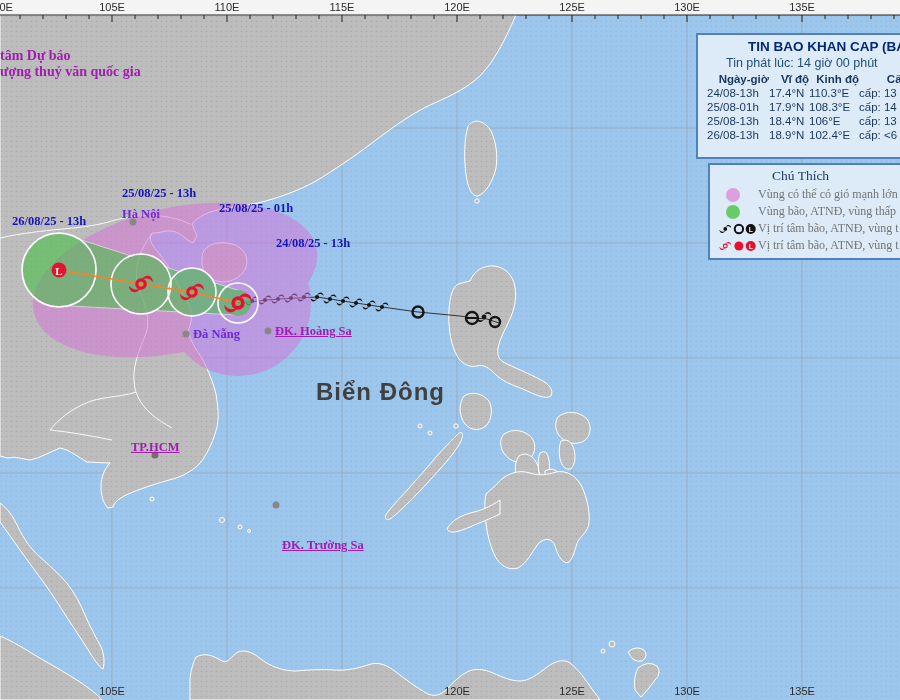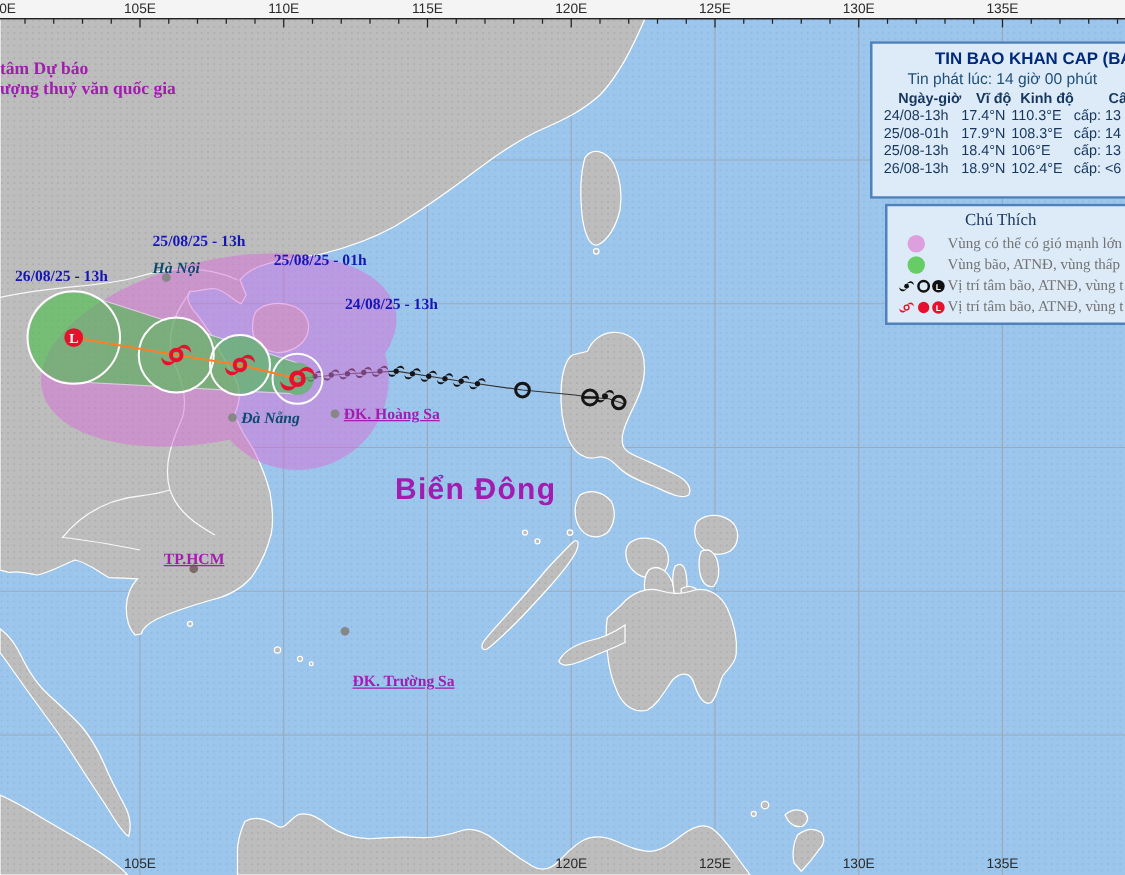"Hà Nội" .city.violet { color: #0c4a6e -> #6d28d9; font-style: italic -> none }
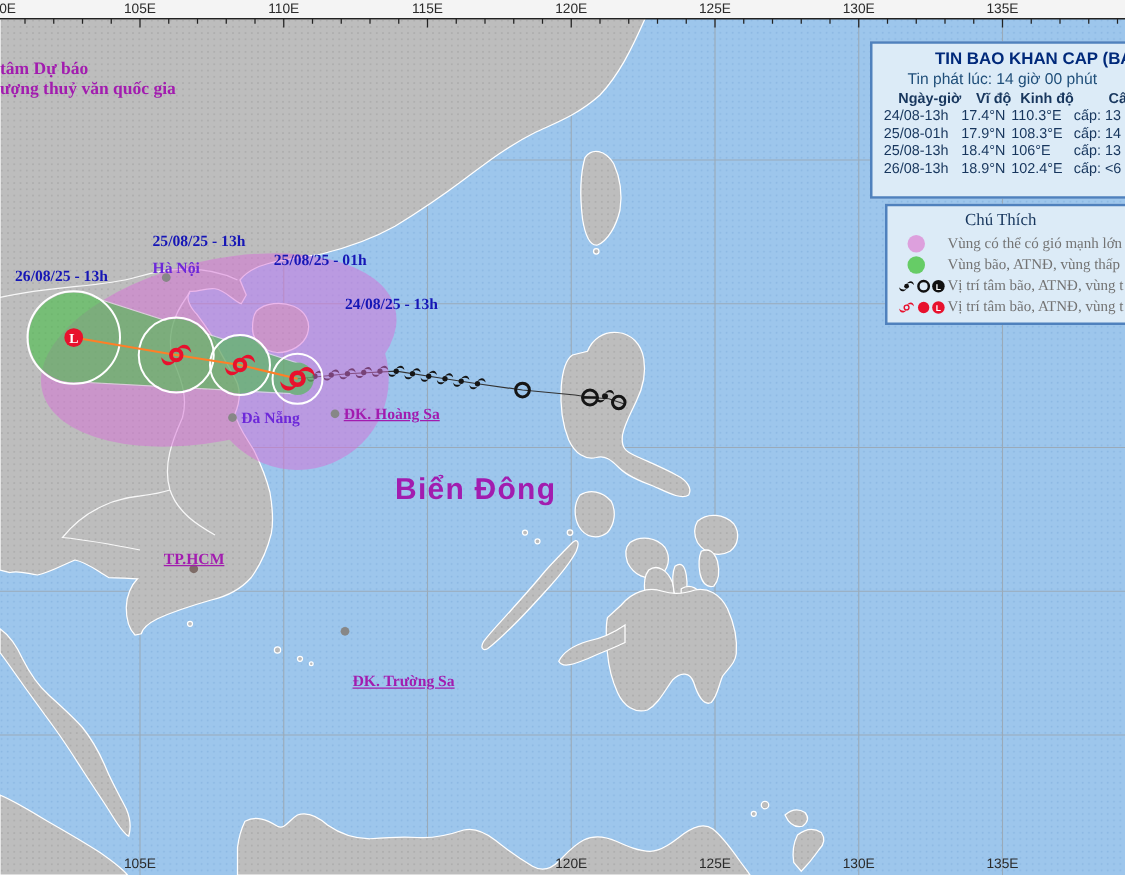"Biển Đông" .seaname { color: #a21caf -> #404040 }
